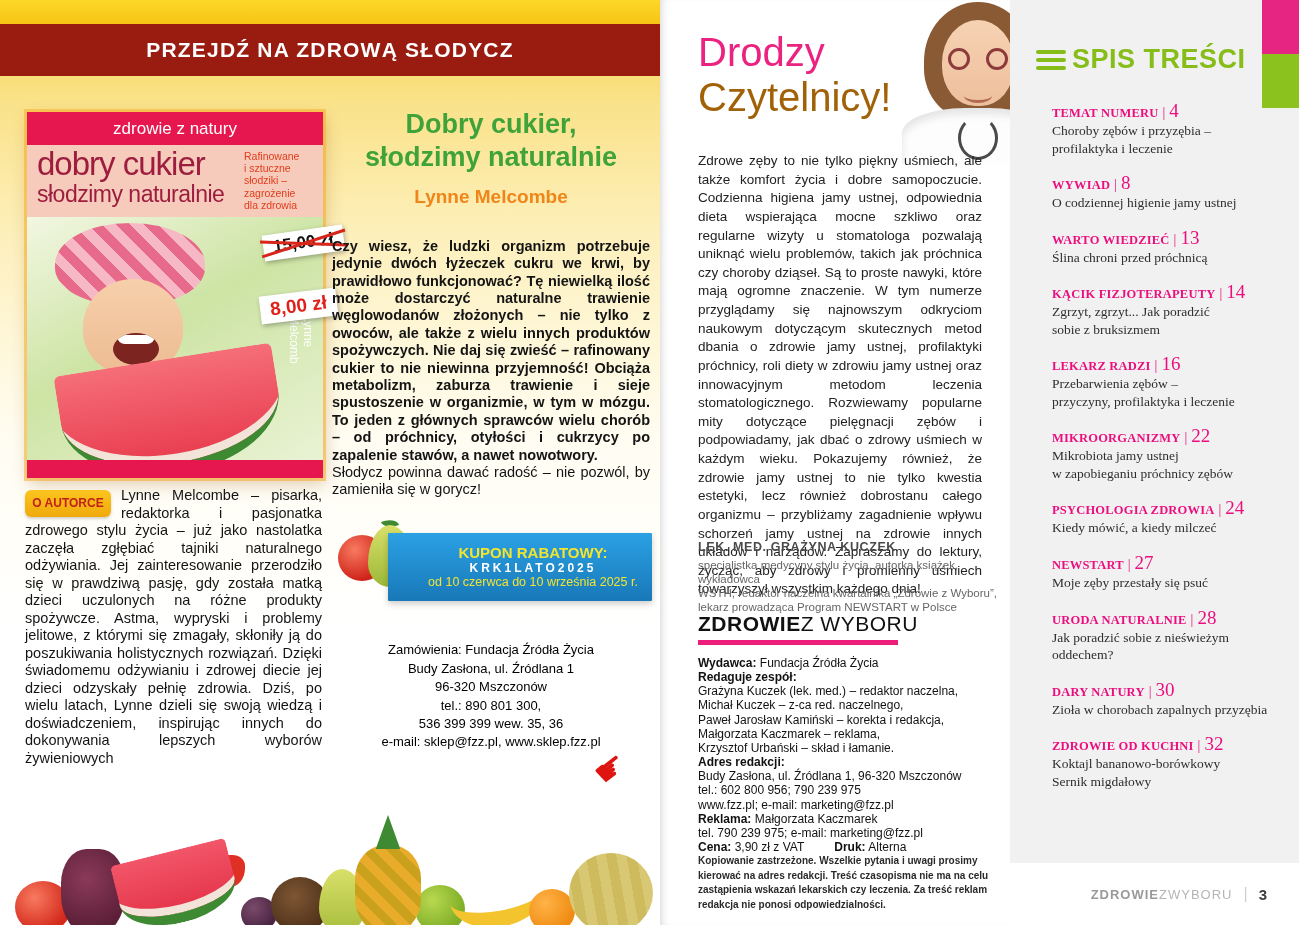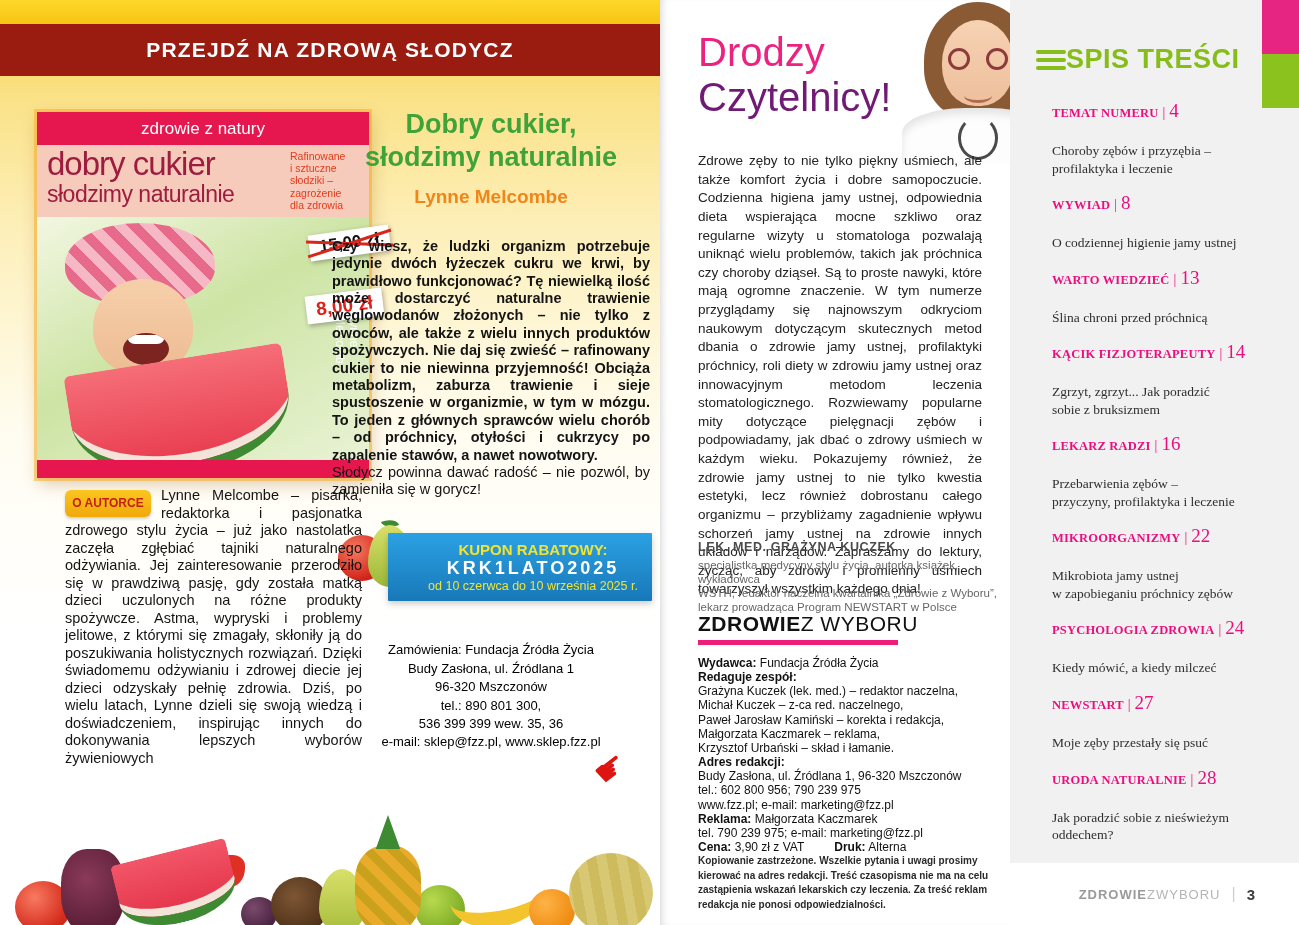"SPIS TREŚCI" .toc-head { gap: 0 -> 6px }
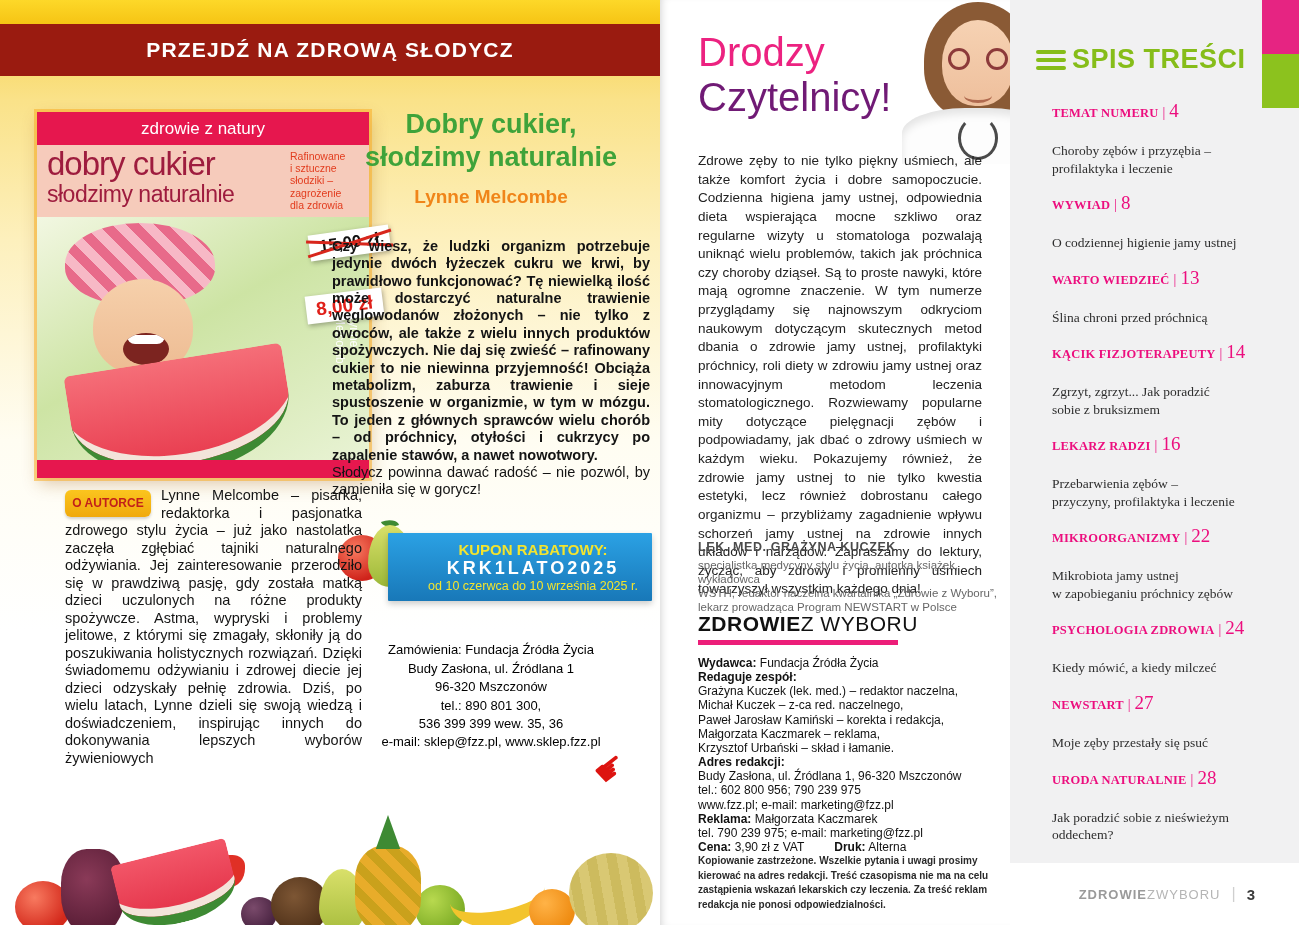"Czytelnicy!" .g2 { color: #701a75 -> #a16207 }
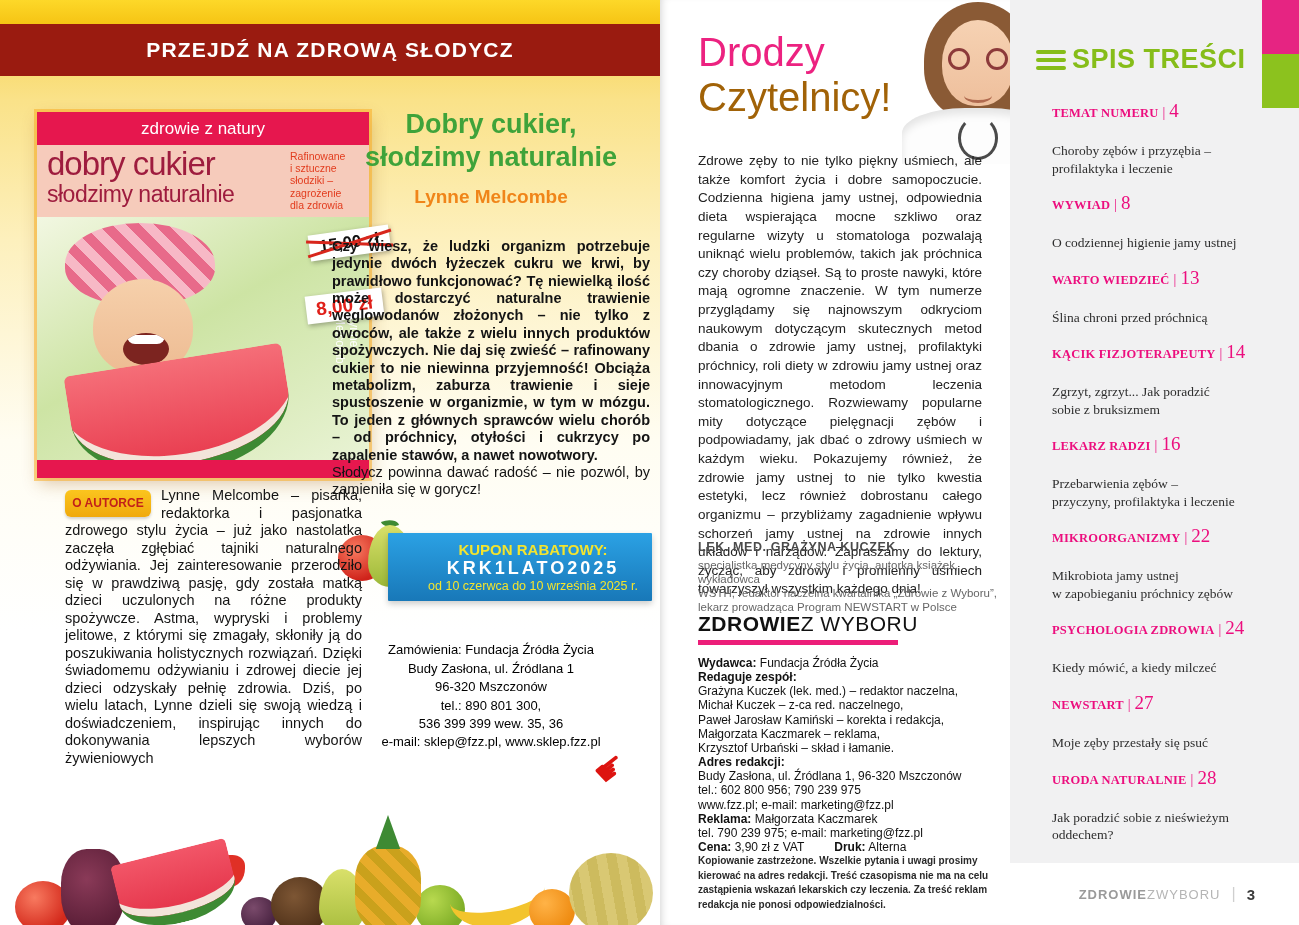"zdrowie z natury" .book { left: 37px -> 27px; width: 332px -> 296px }
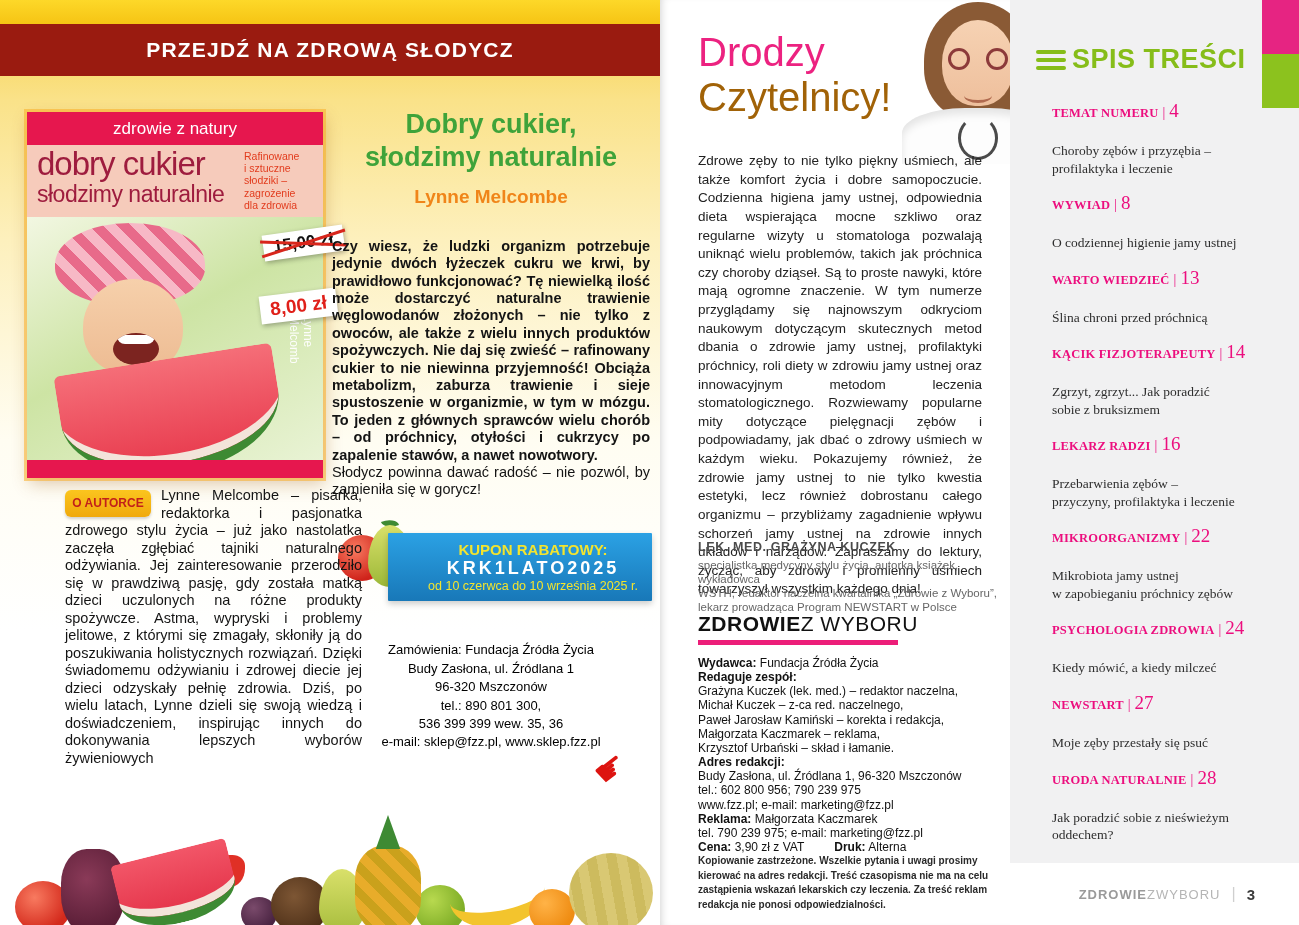"Choroby zębów i przyzębia –" .toc-desc { margin-top: 20px -> 0 }
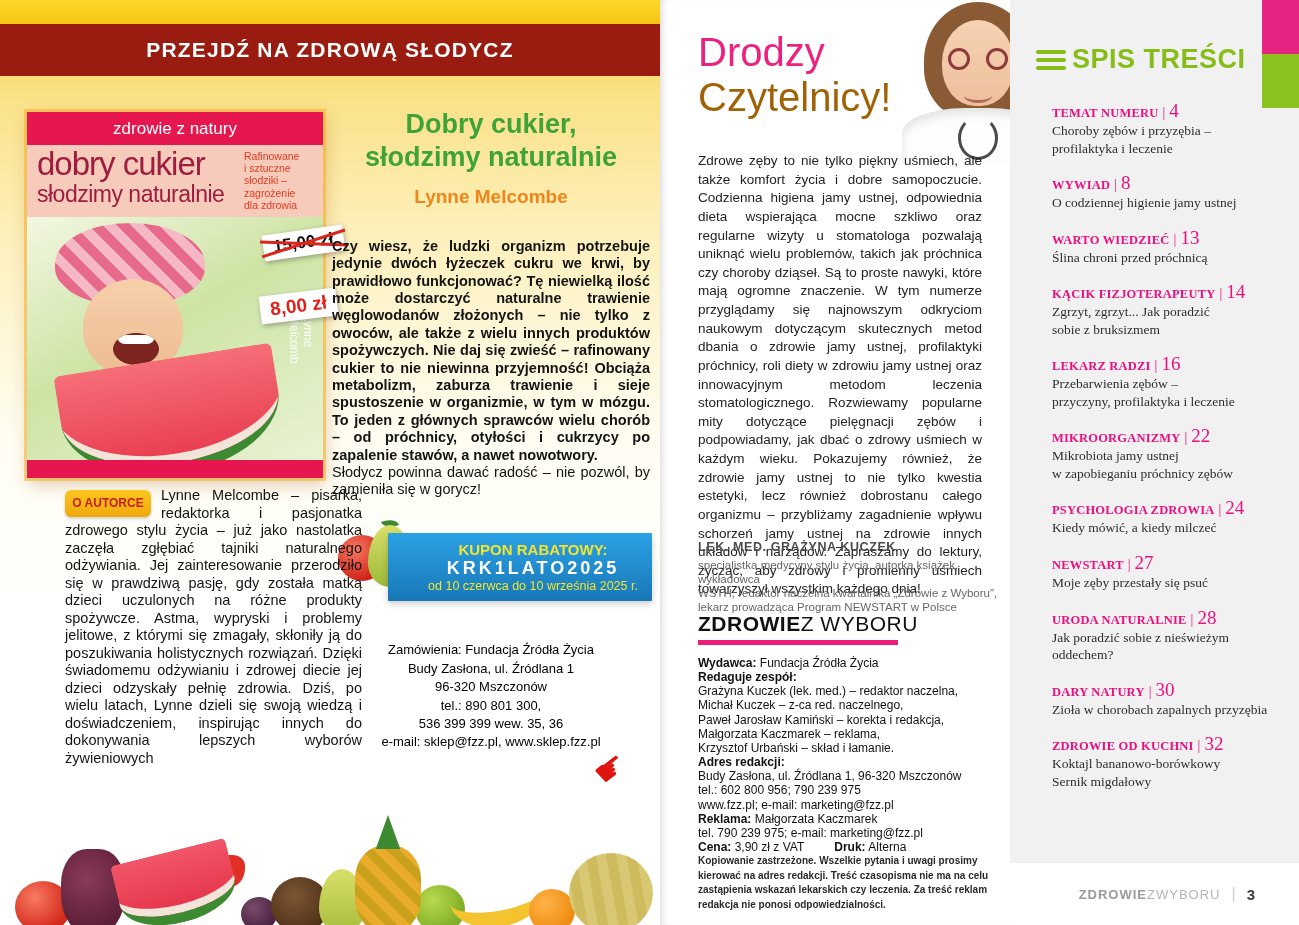"O AUTORCE" .about { margin-left: 40px -> none }
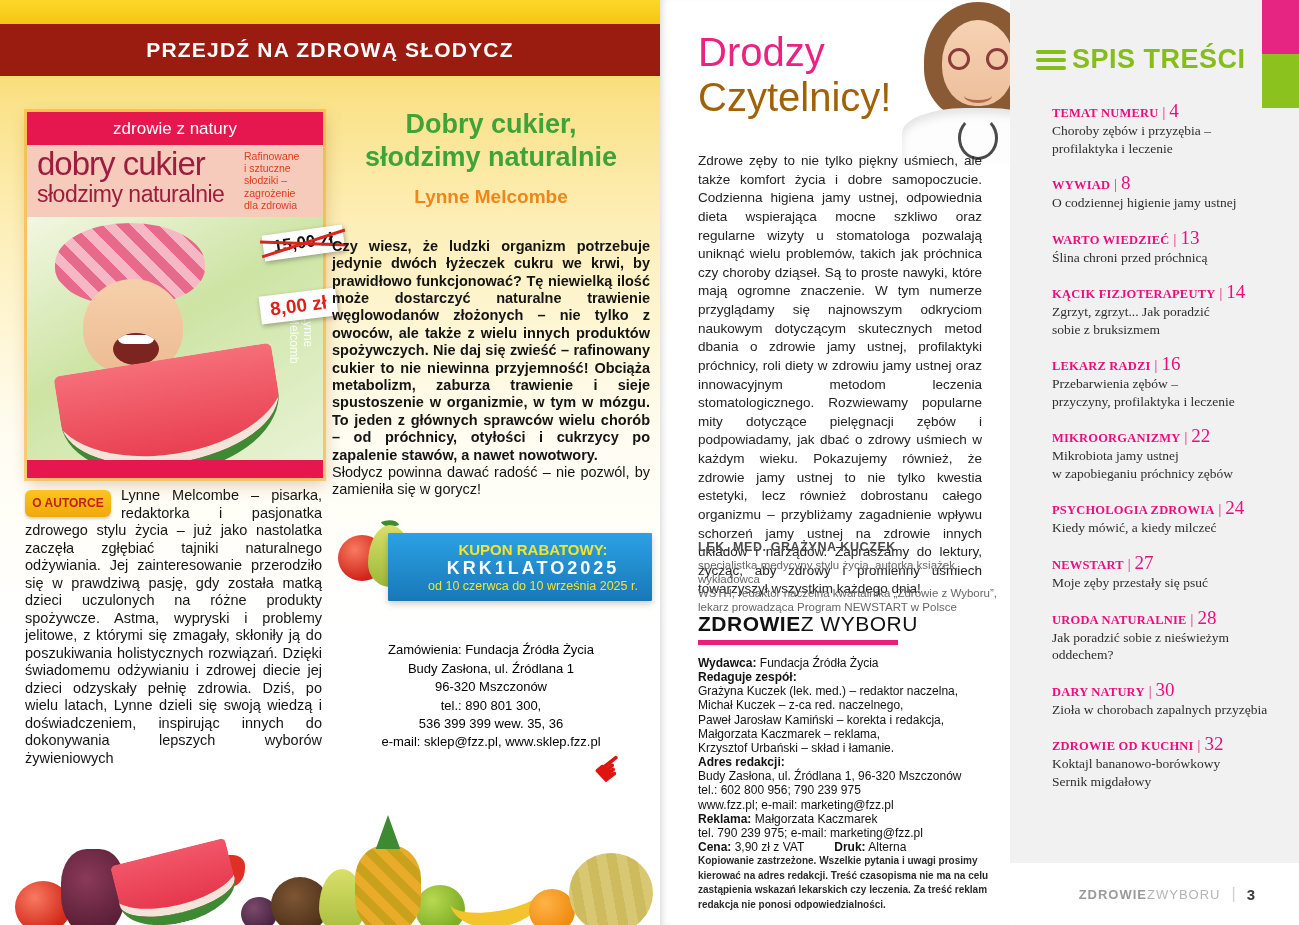"KRK1LATO2025" .c2 { font-size: 18px -> 12px }
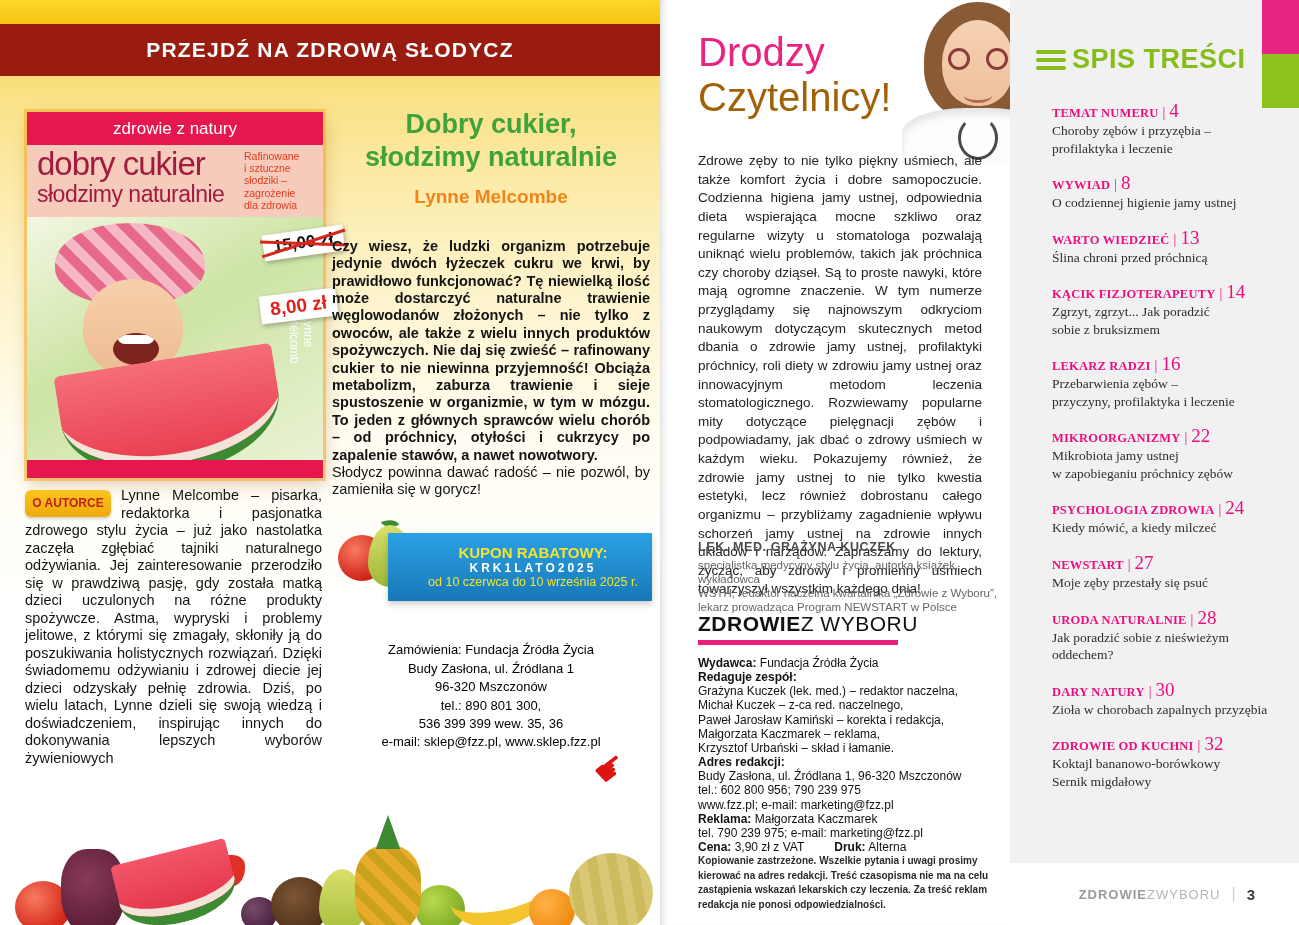"ZDROWIEZWYBORU" .toc-footer { padding-right: 44px -> 32px }
